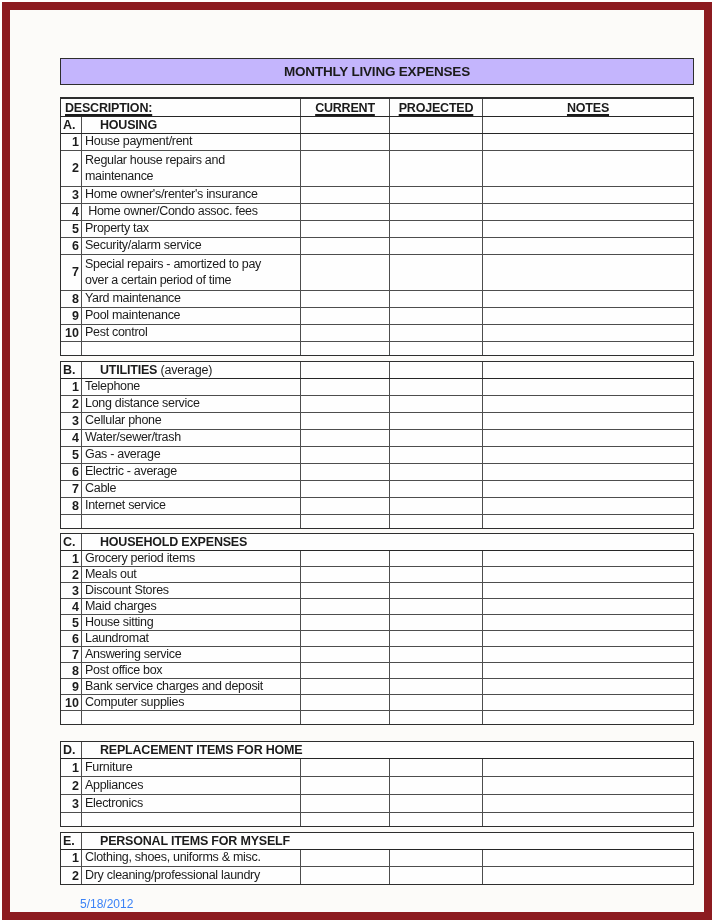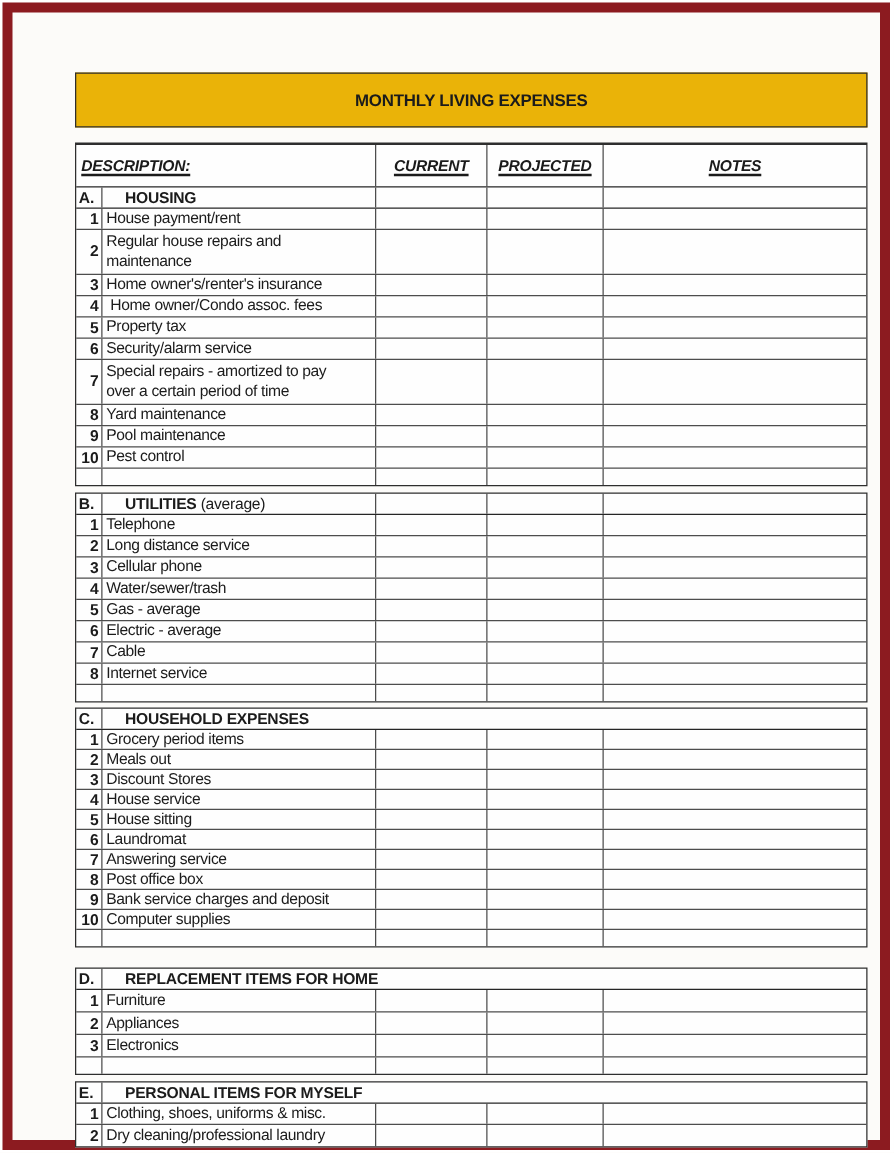"MONTHLY LIVING EXPENSES" .titlebox { background: #eab308 -> #c4b5fd; height: 44px -> 27px }
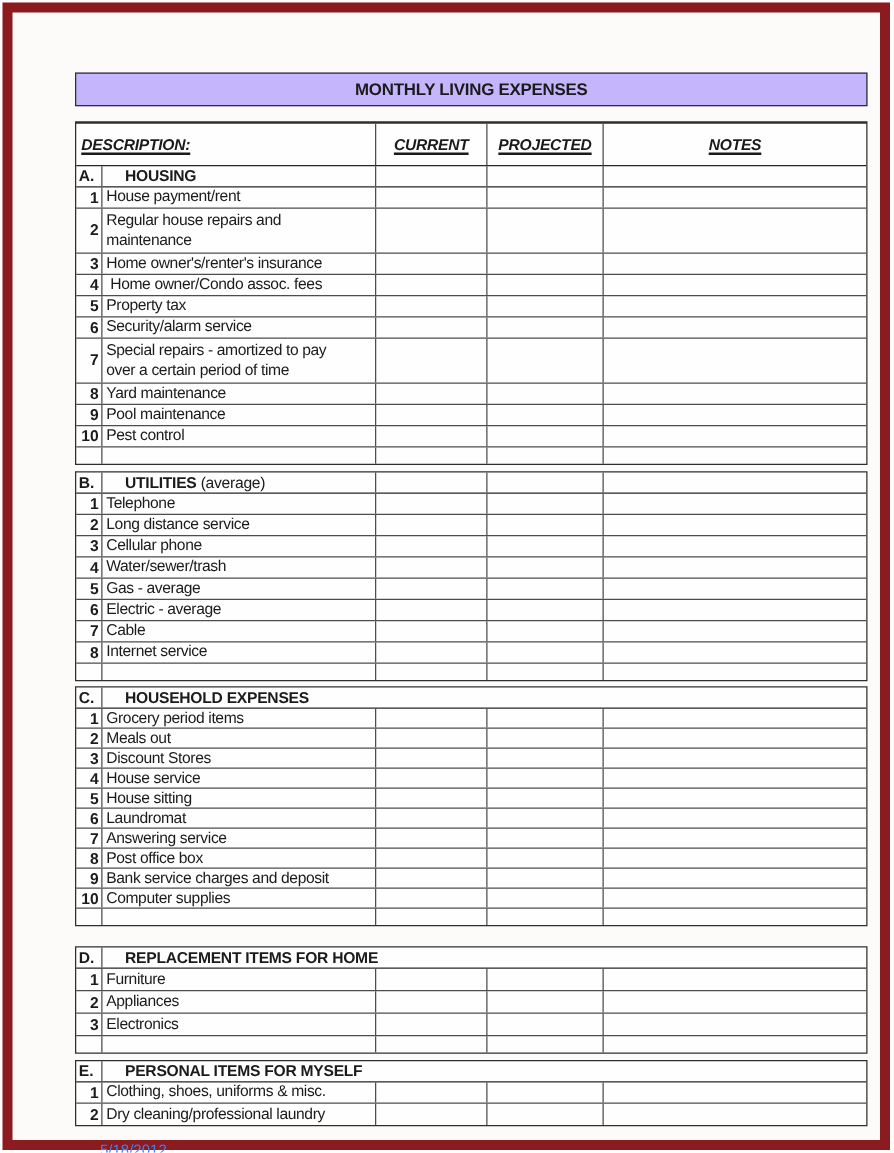"DESCRIPTION:" .hrow { font-style: italic -> none; height: 34px -> 18px }
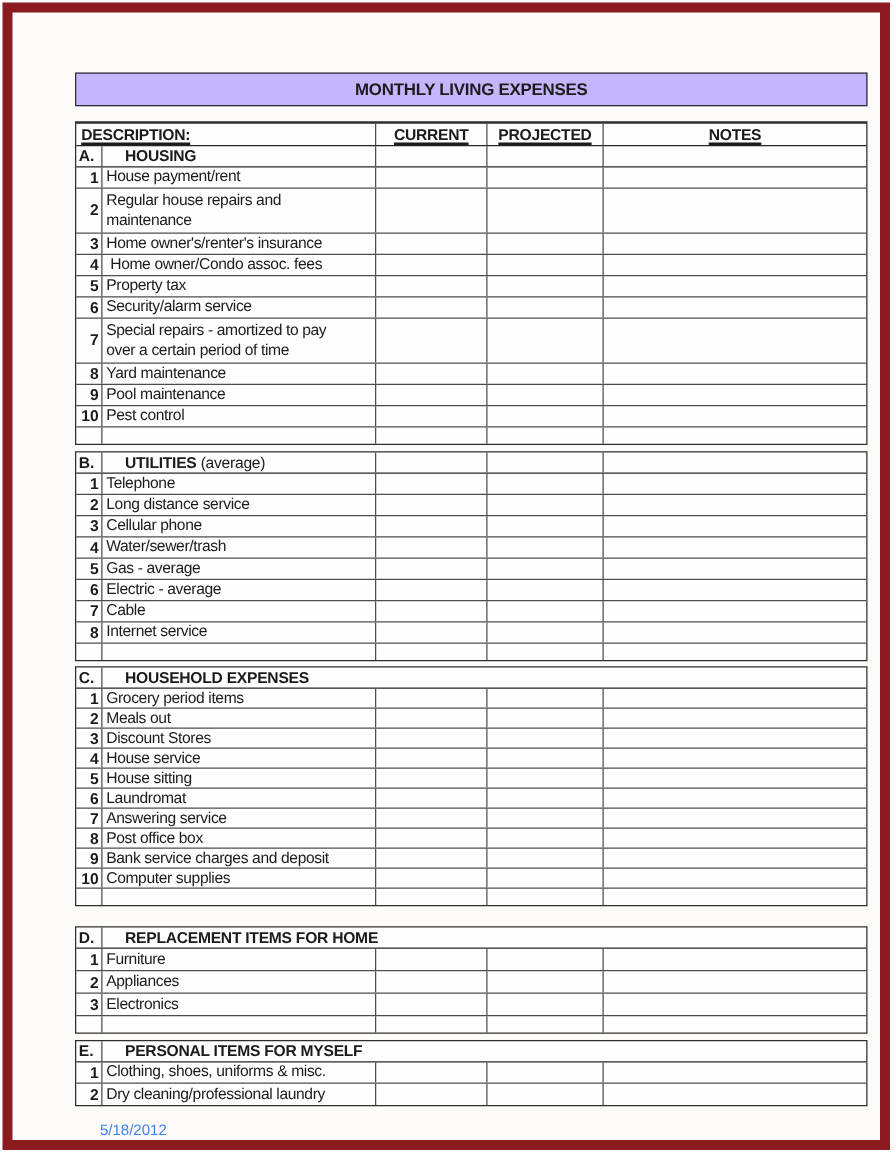"House service" div.c { text: House service -> Maid charges }
